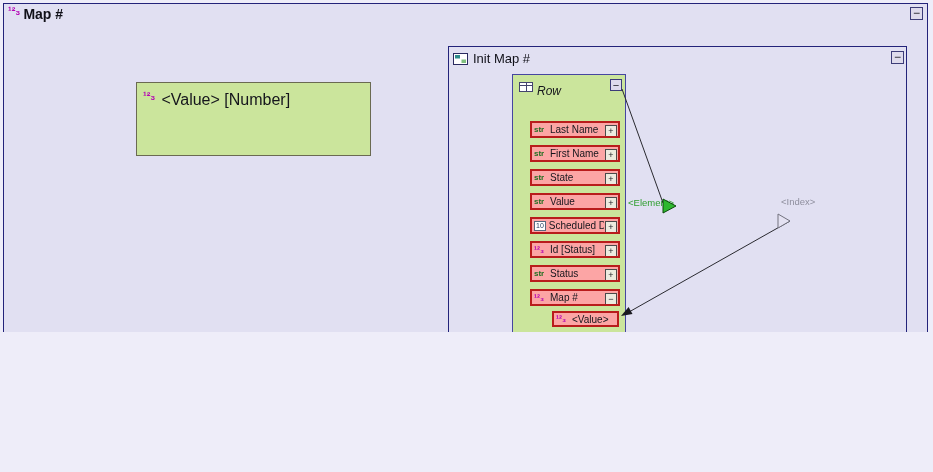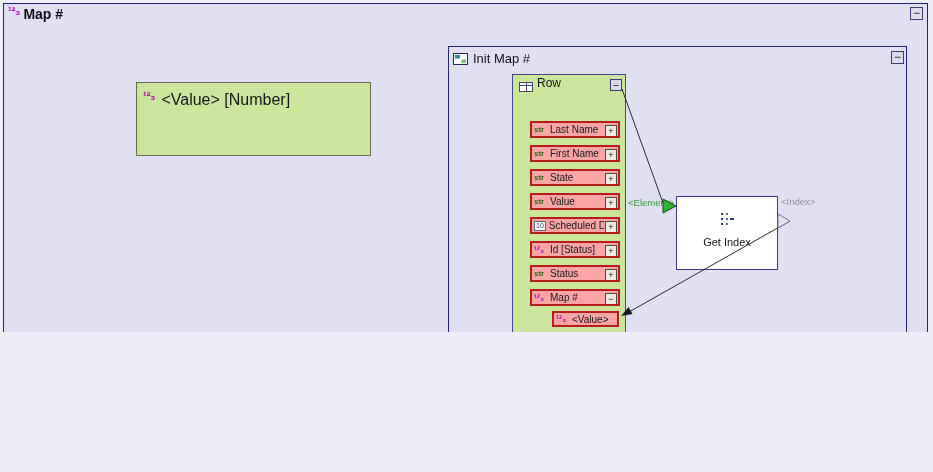"Row" .row-title { font-style: none -> italic; top: 1px -> 9px }
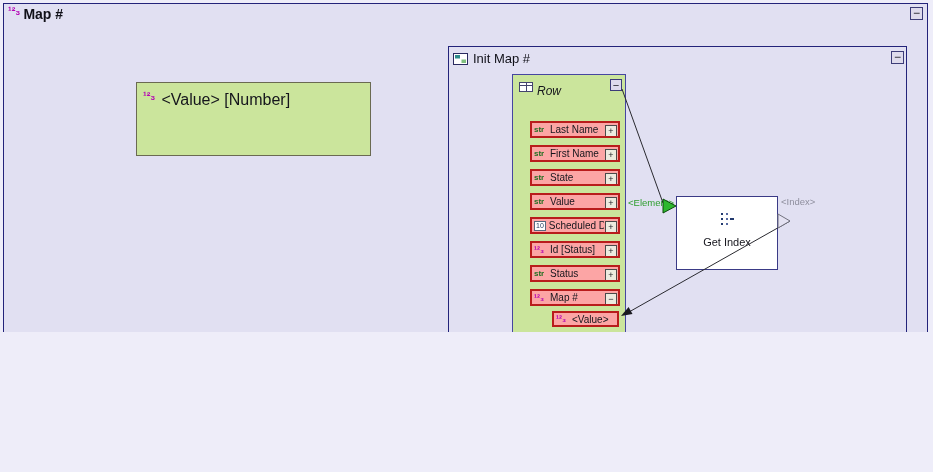"Get Index" div.fn-box { html: <div> <svg> <rect></rect> <rect></rect> <rect></rect> <rect></rect> <rect></rect> <rect></rect> <rect></rect> </svg> <span>Get Index</span> </div> -> none }
